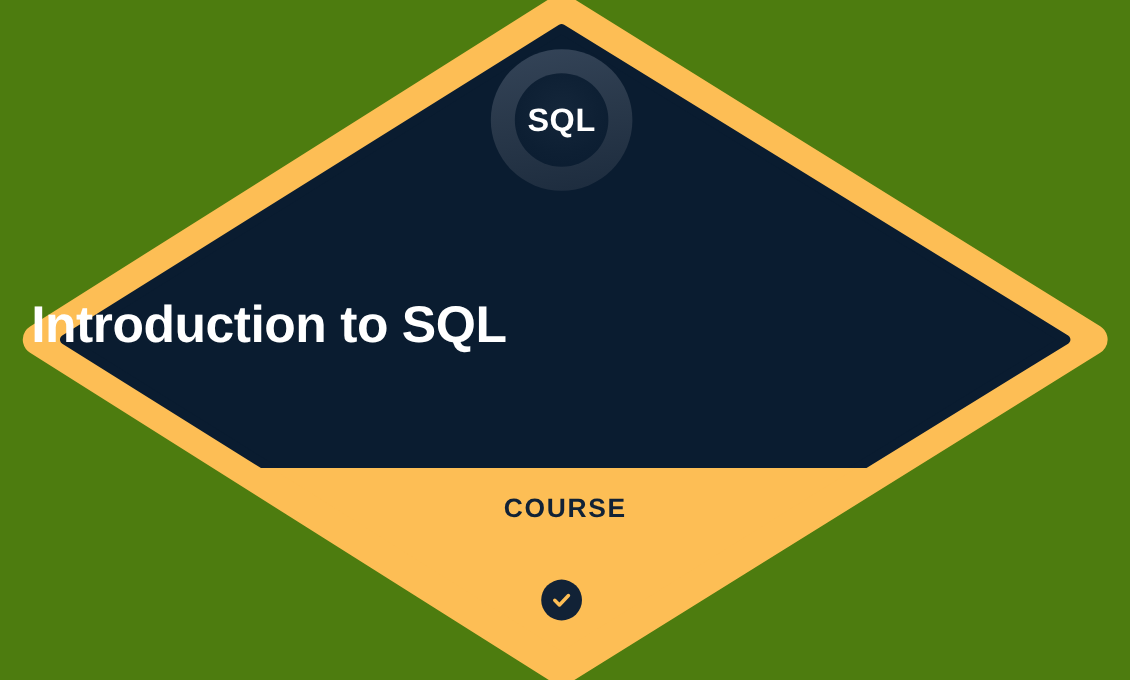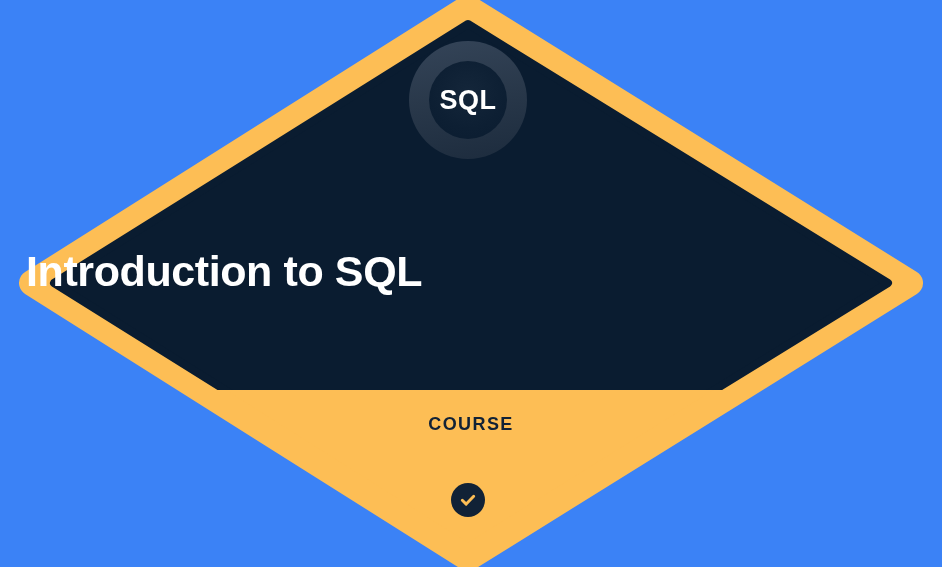"SQL" #badge-stage { background: #3b82f6 -> #4d7c0f }
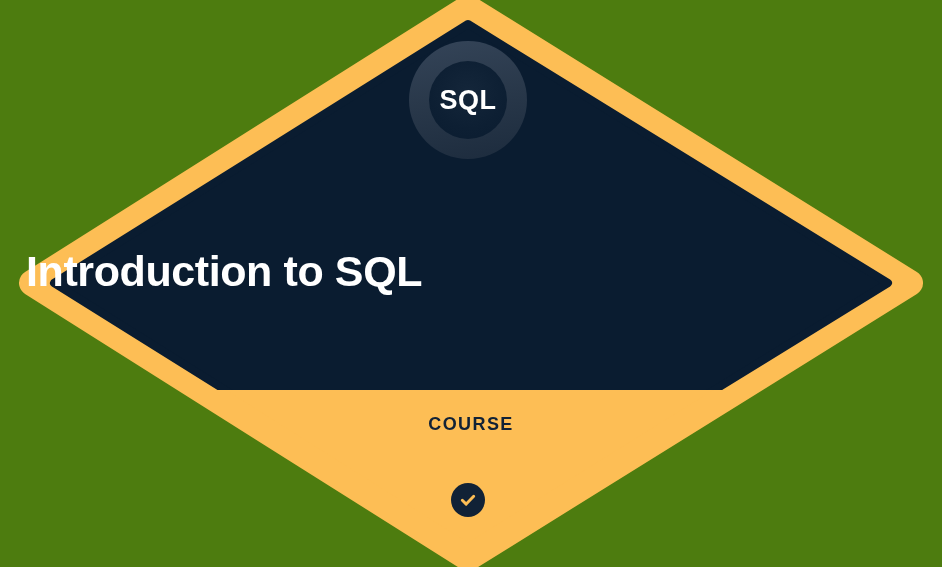"COURSE" .status-line { font-size: 18px -> 22px }
